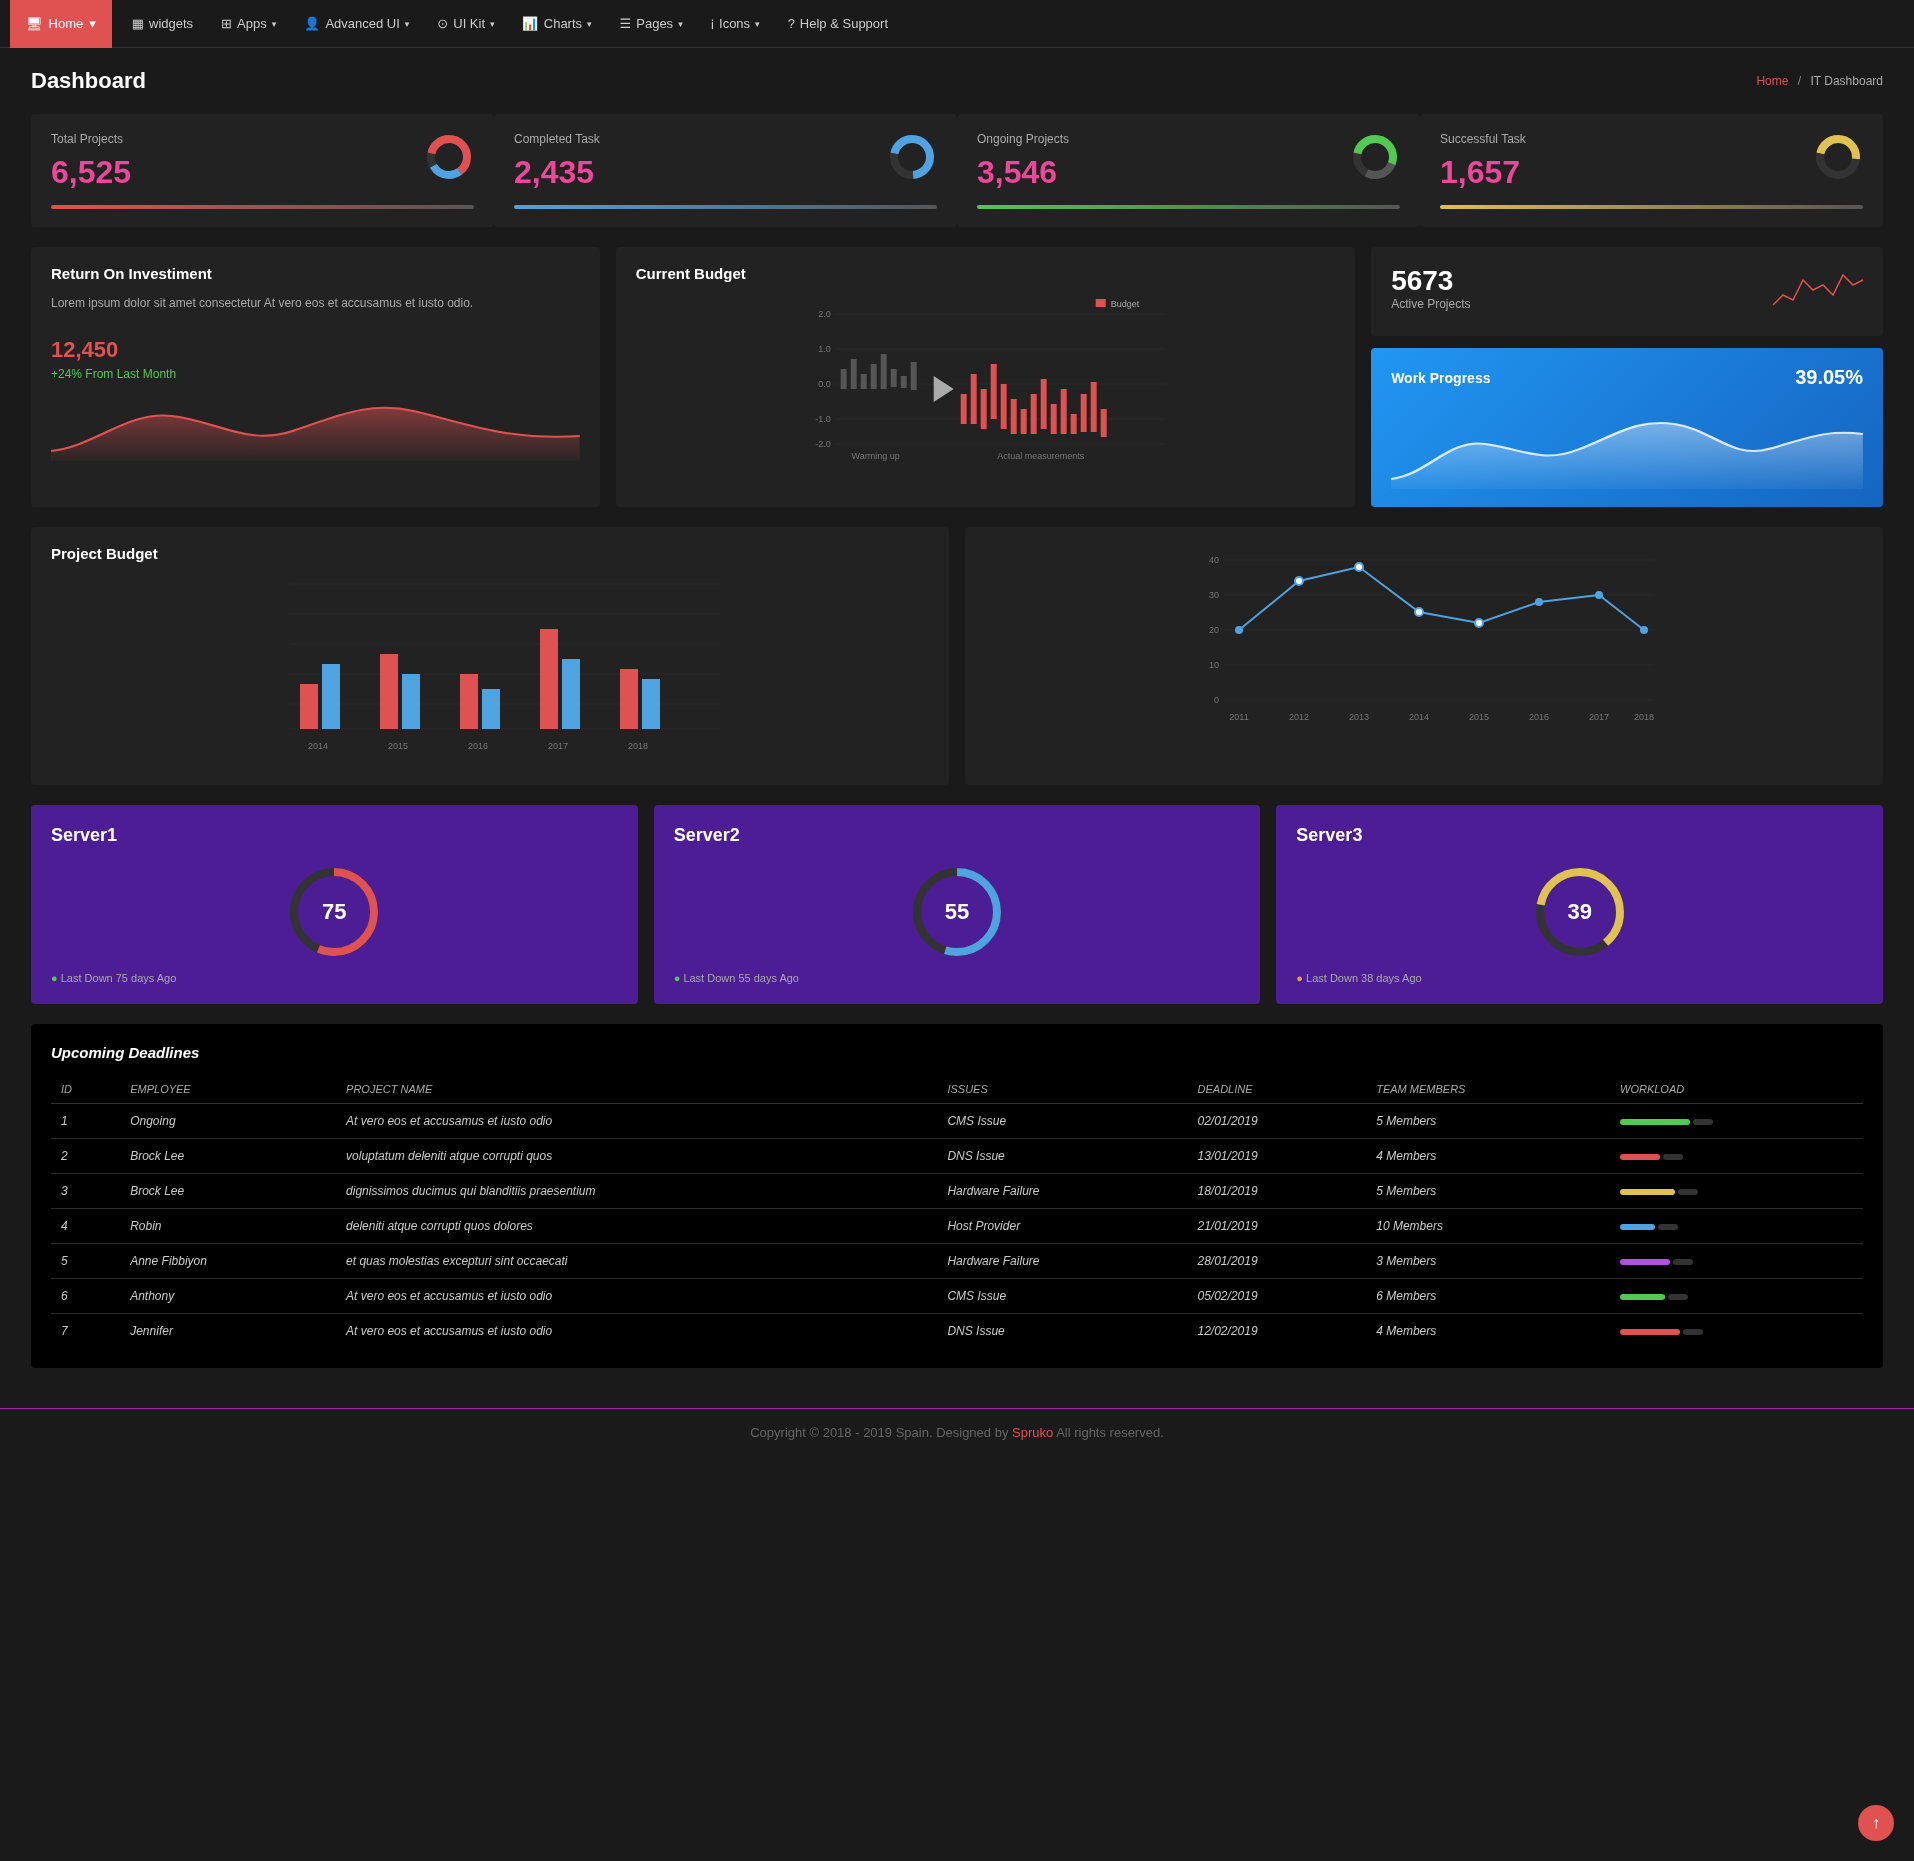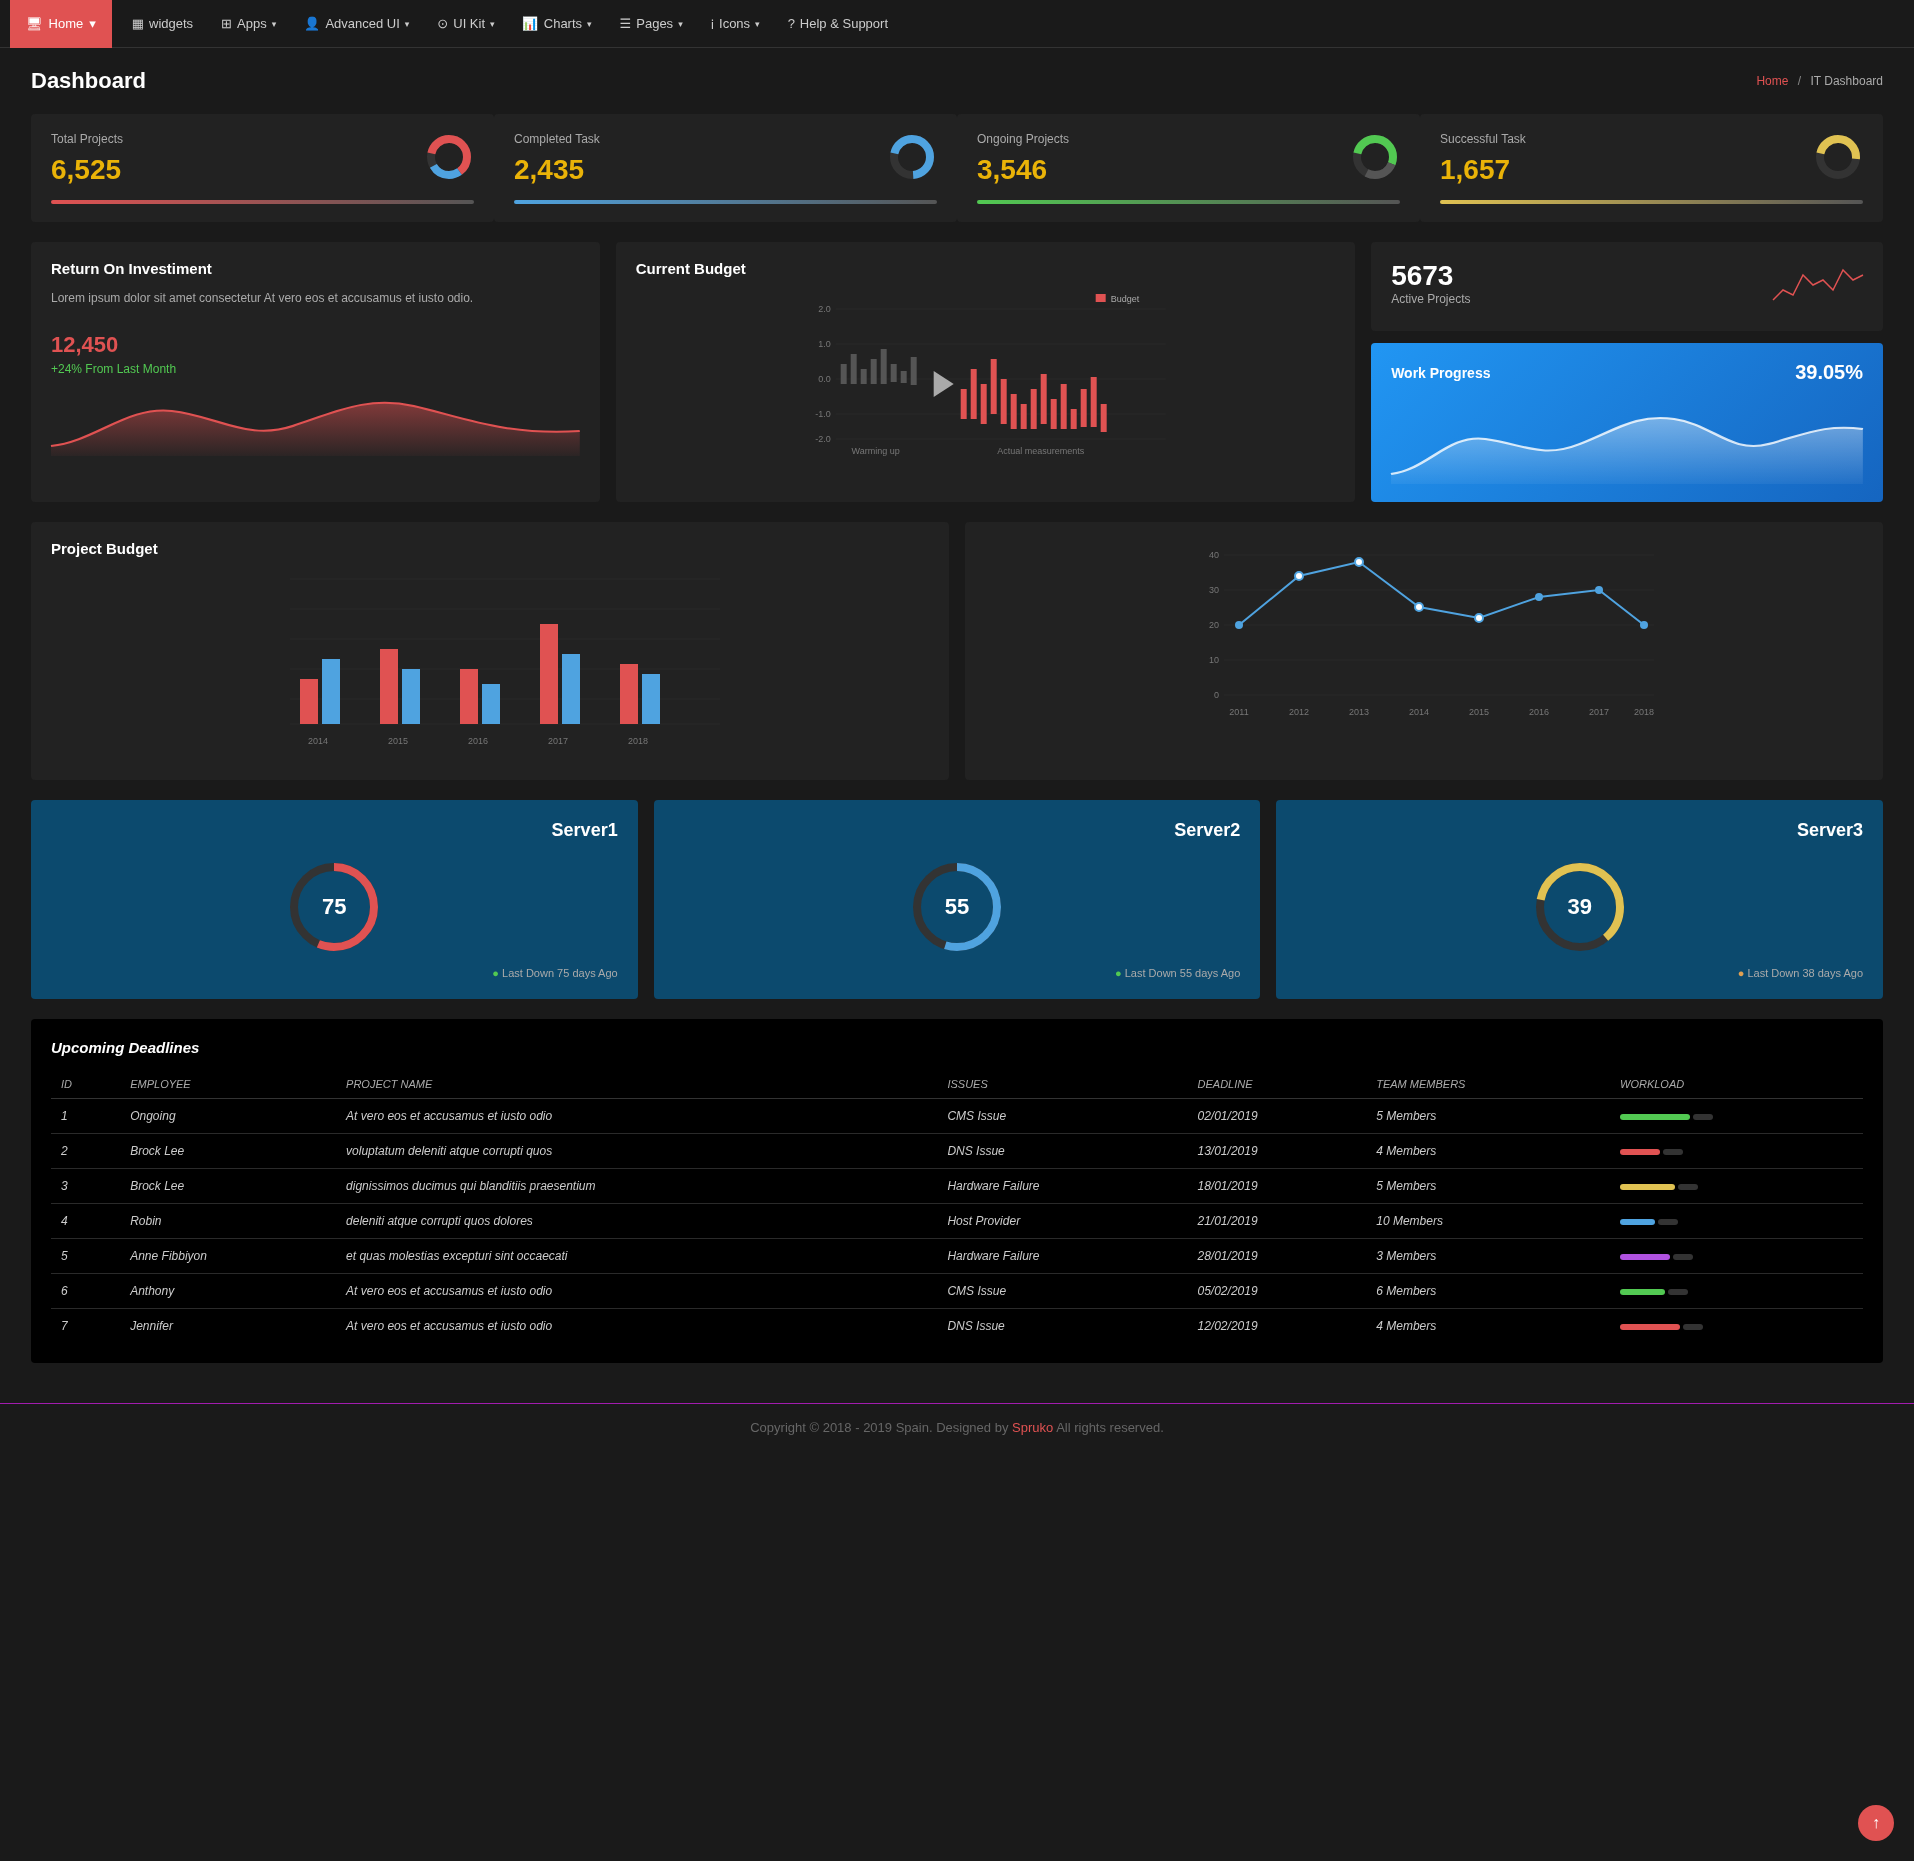"6,525" .stat-value { color: #eab308 -> #ec4899; font-size: 28px -> 32px }
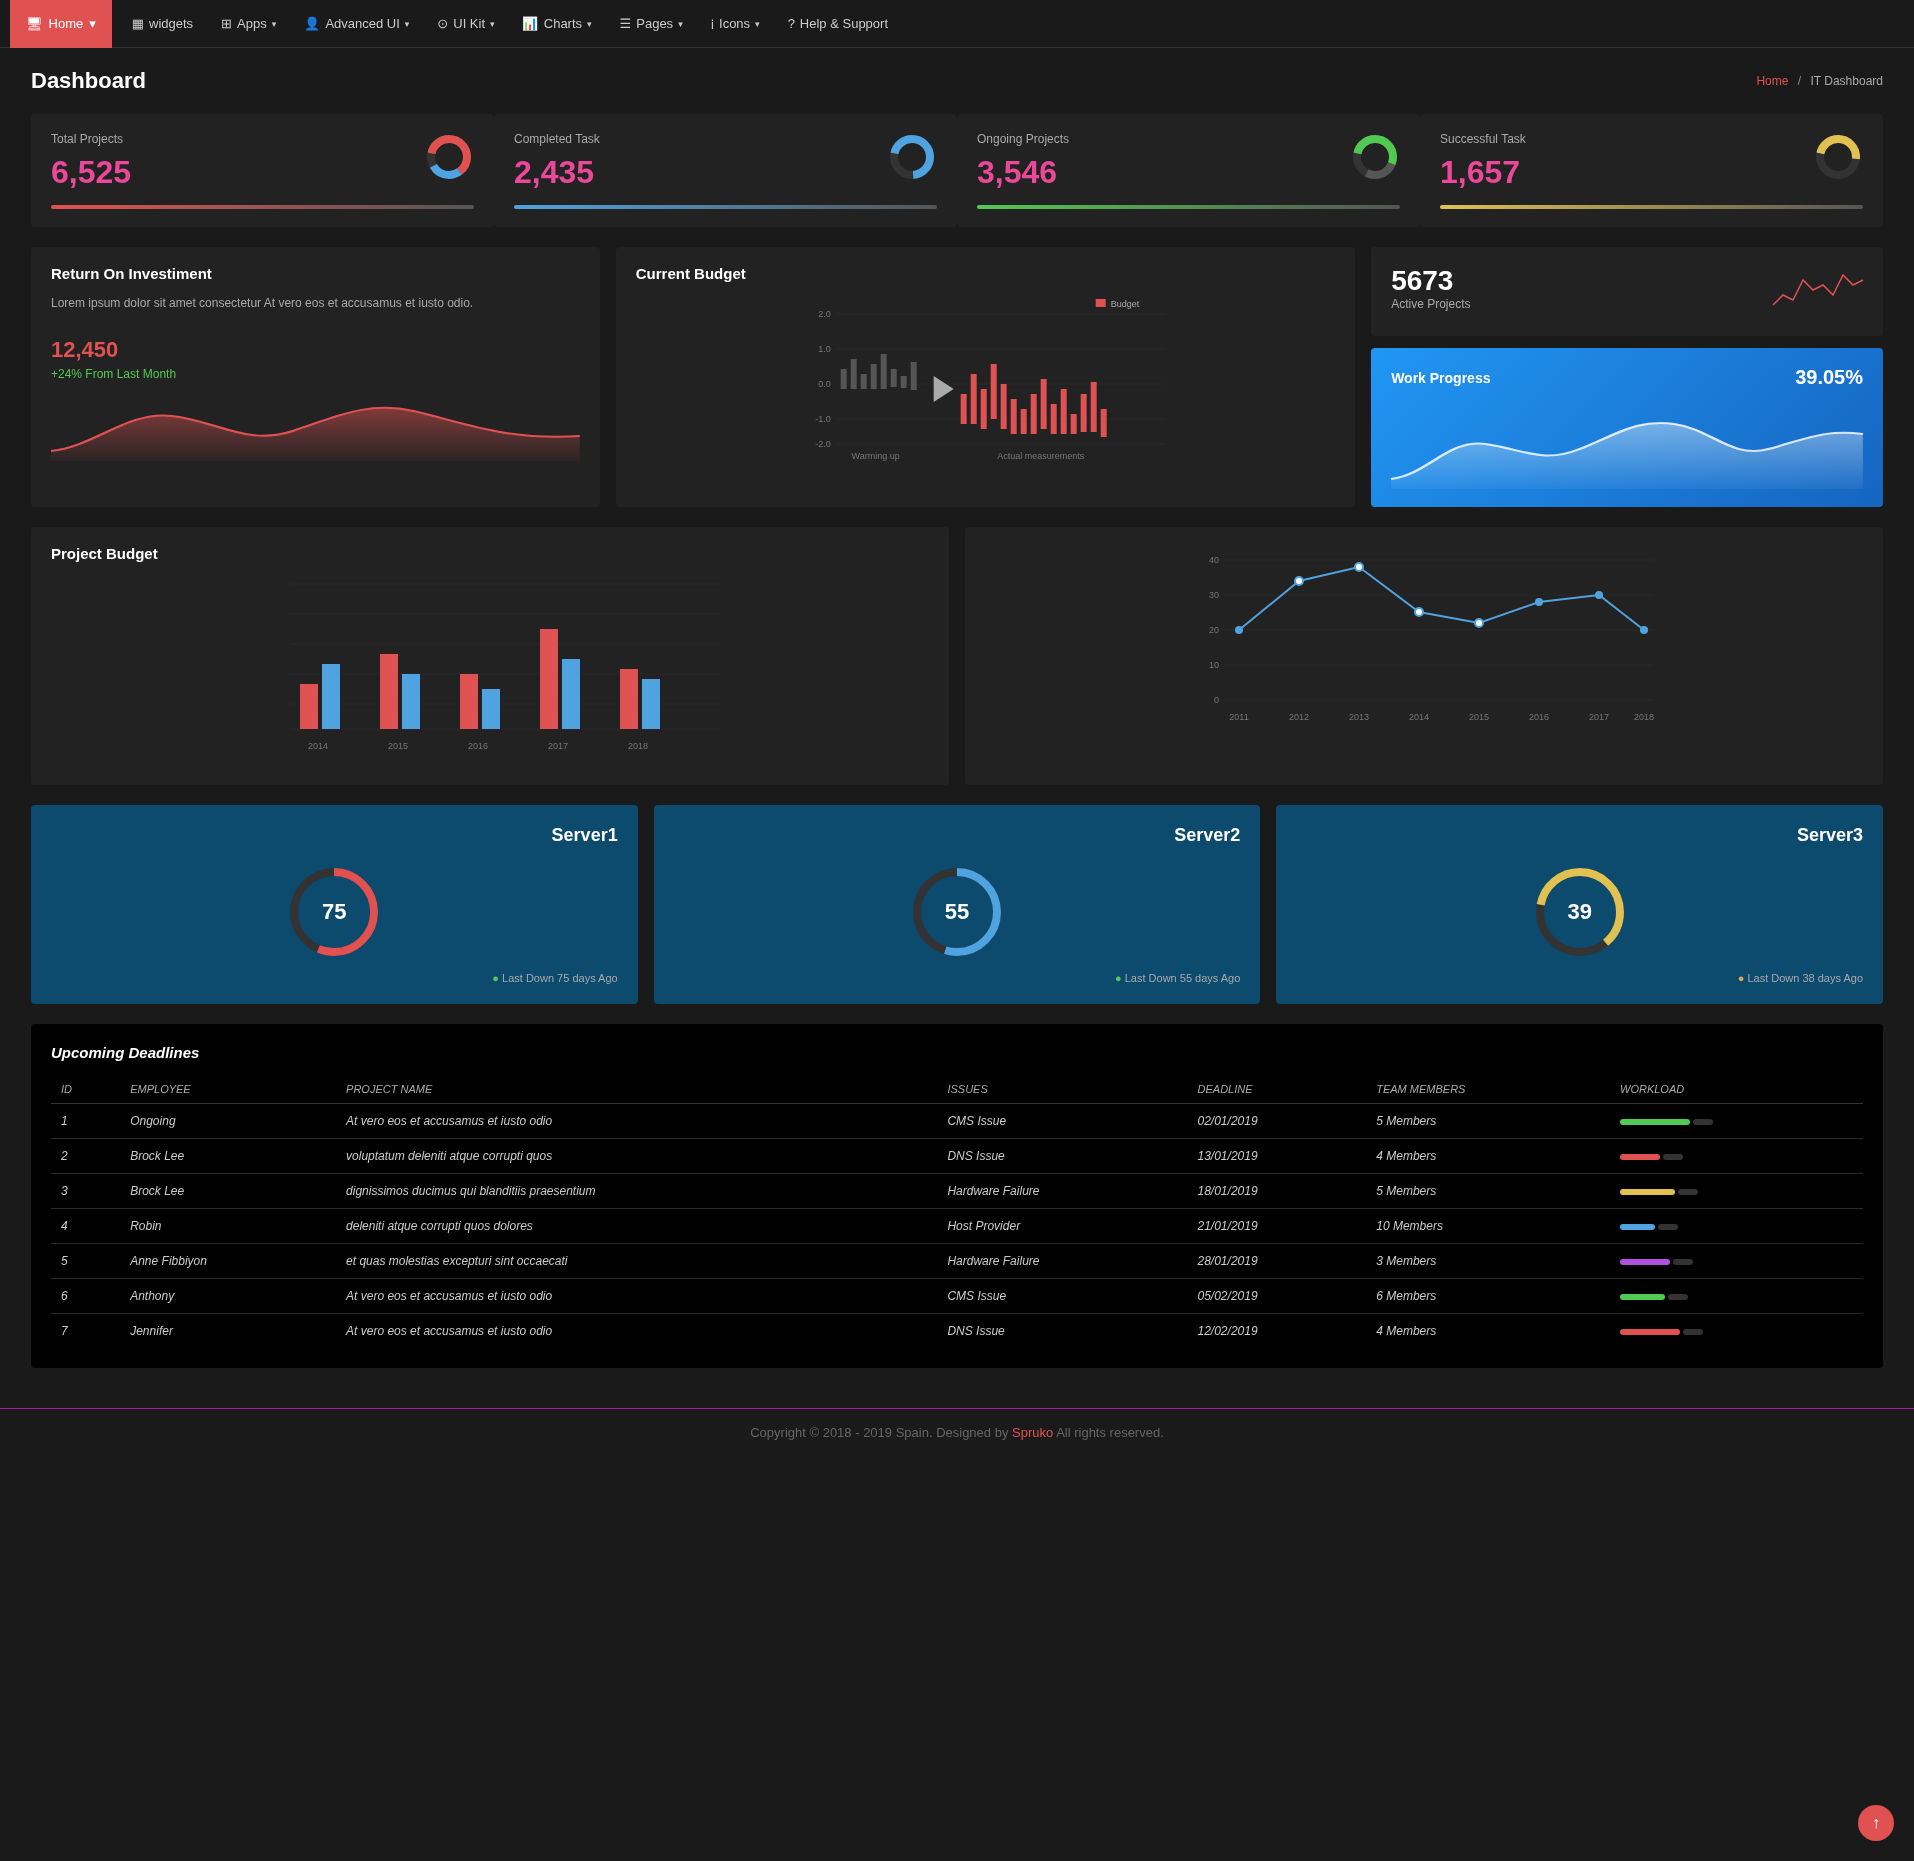"Server1" .server-card { background: #0c4a6e -> #4c1d95; text-align: right -> left }
